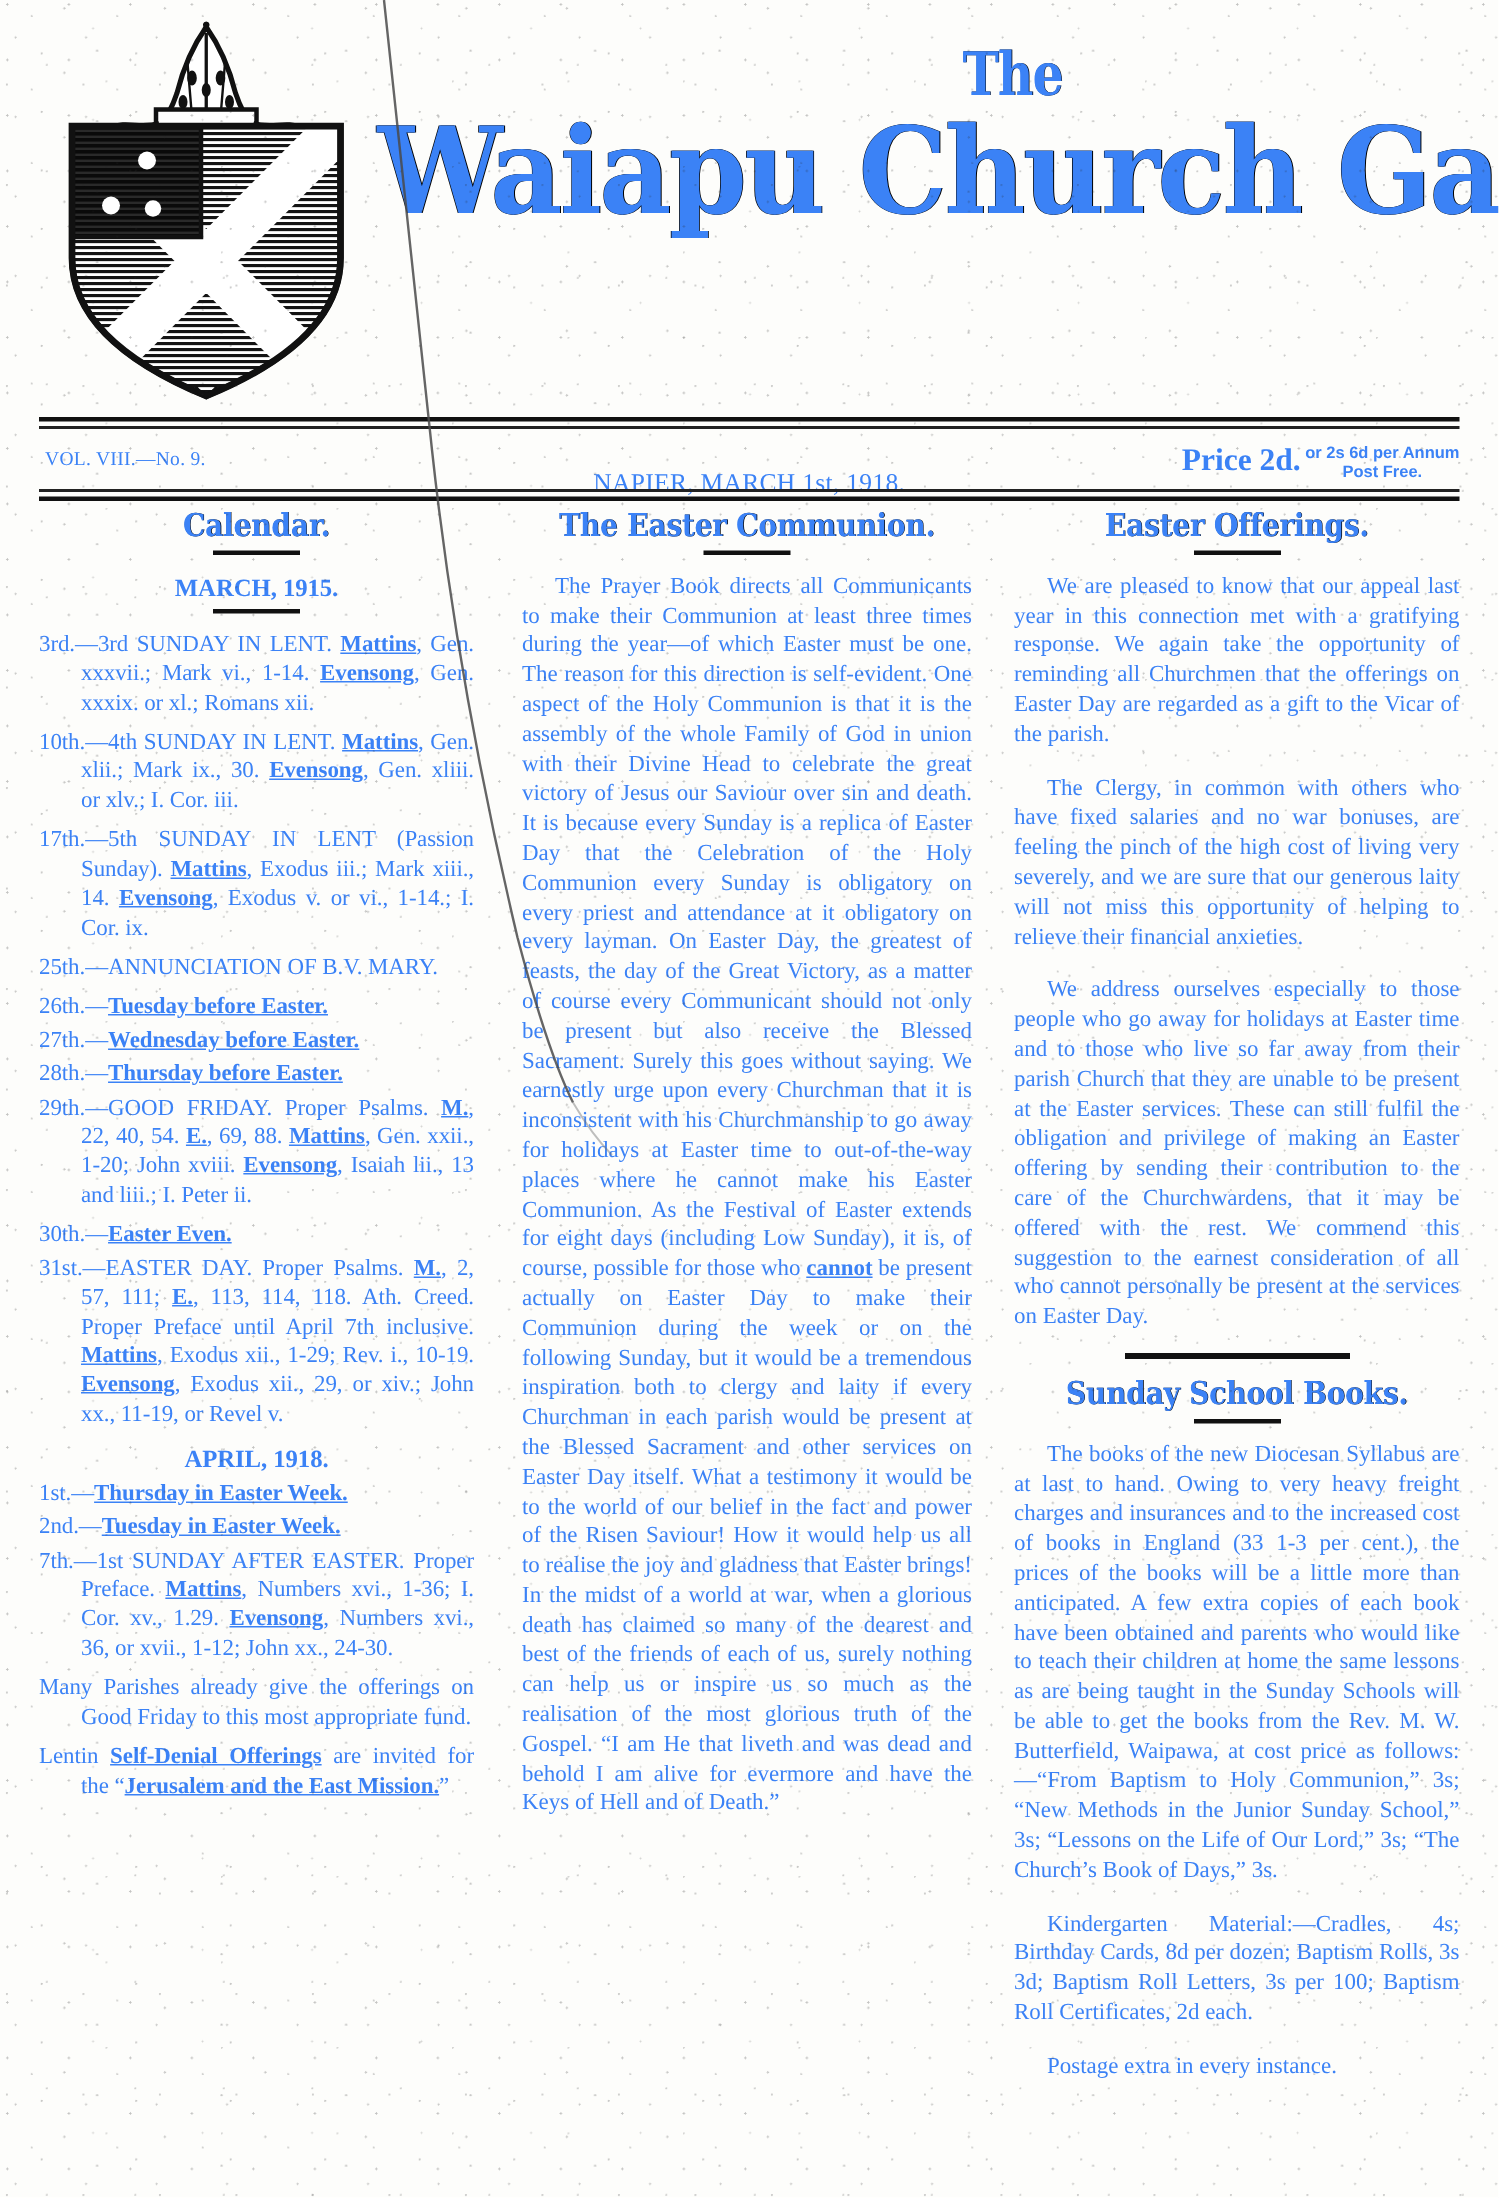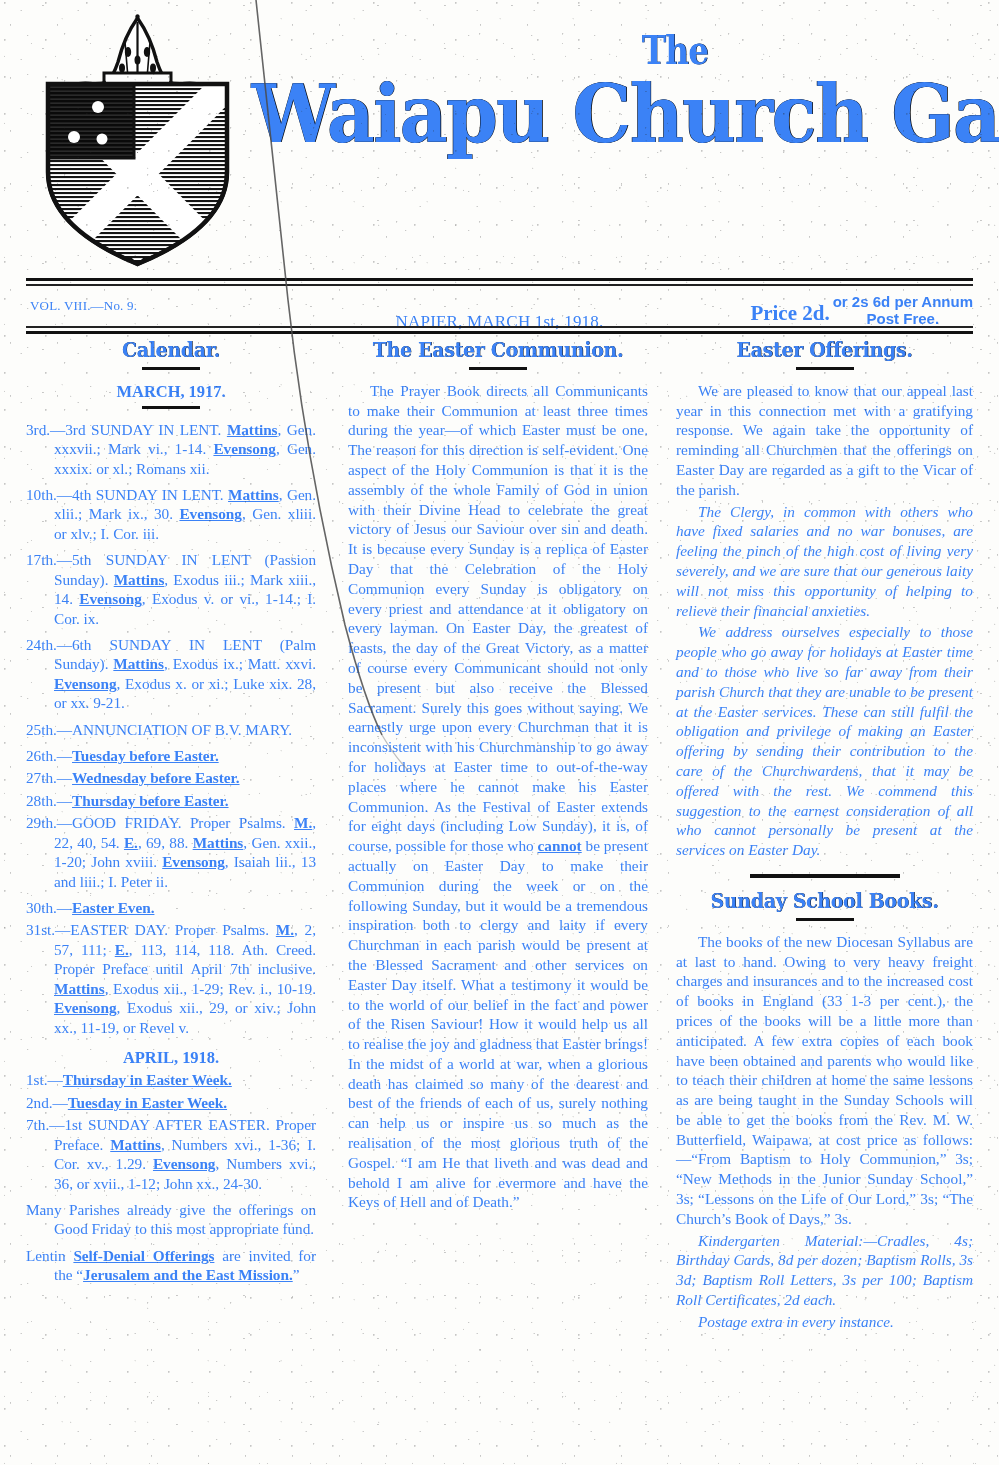"or 2s 6d per Annum" .imprint .price .p2 { font-size: 15px -> 11px }
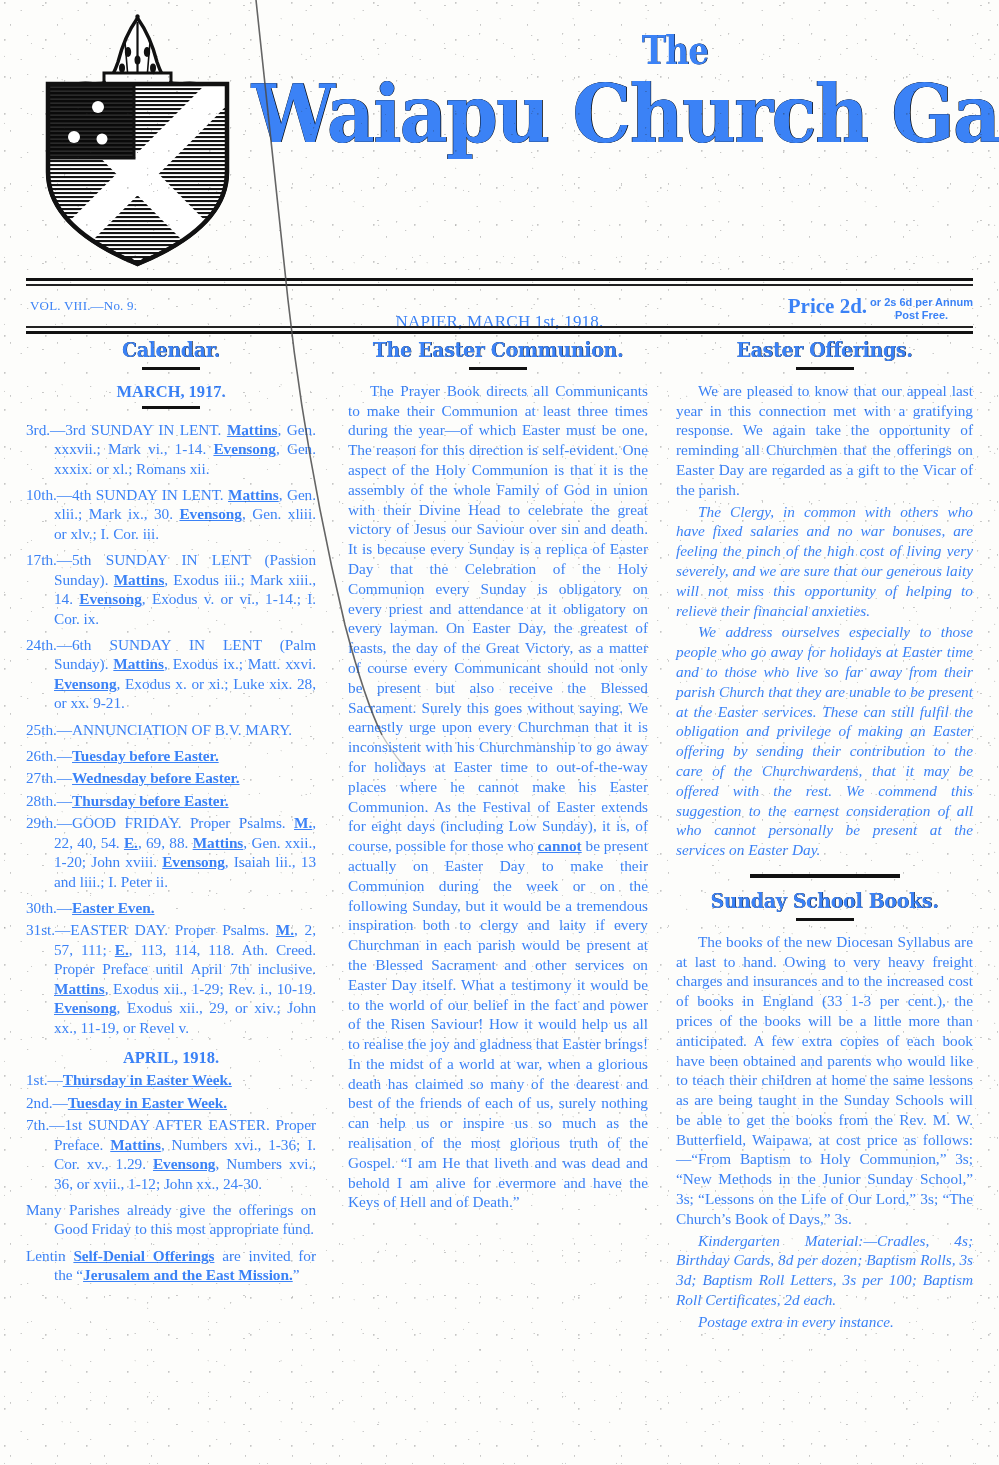"MARCH, 1917." div.month-head { text: 1917 -> 1915 }
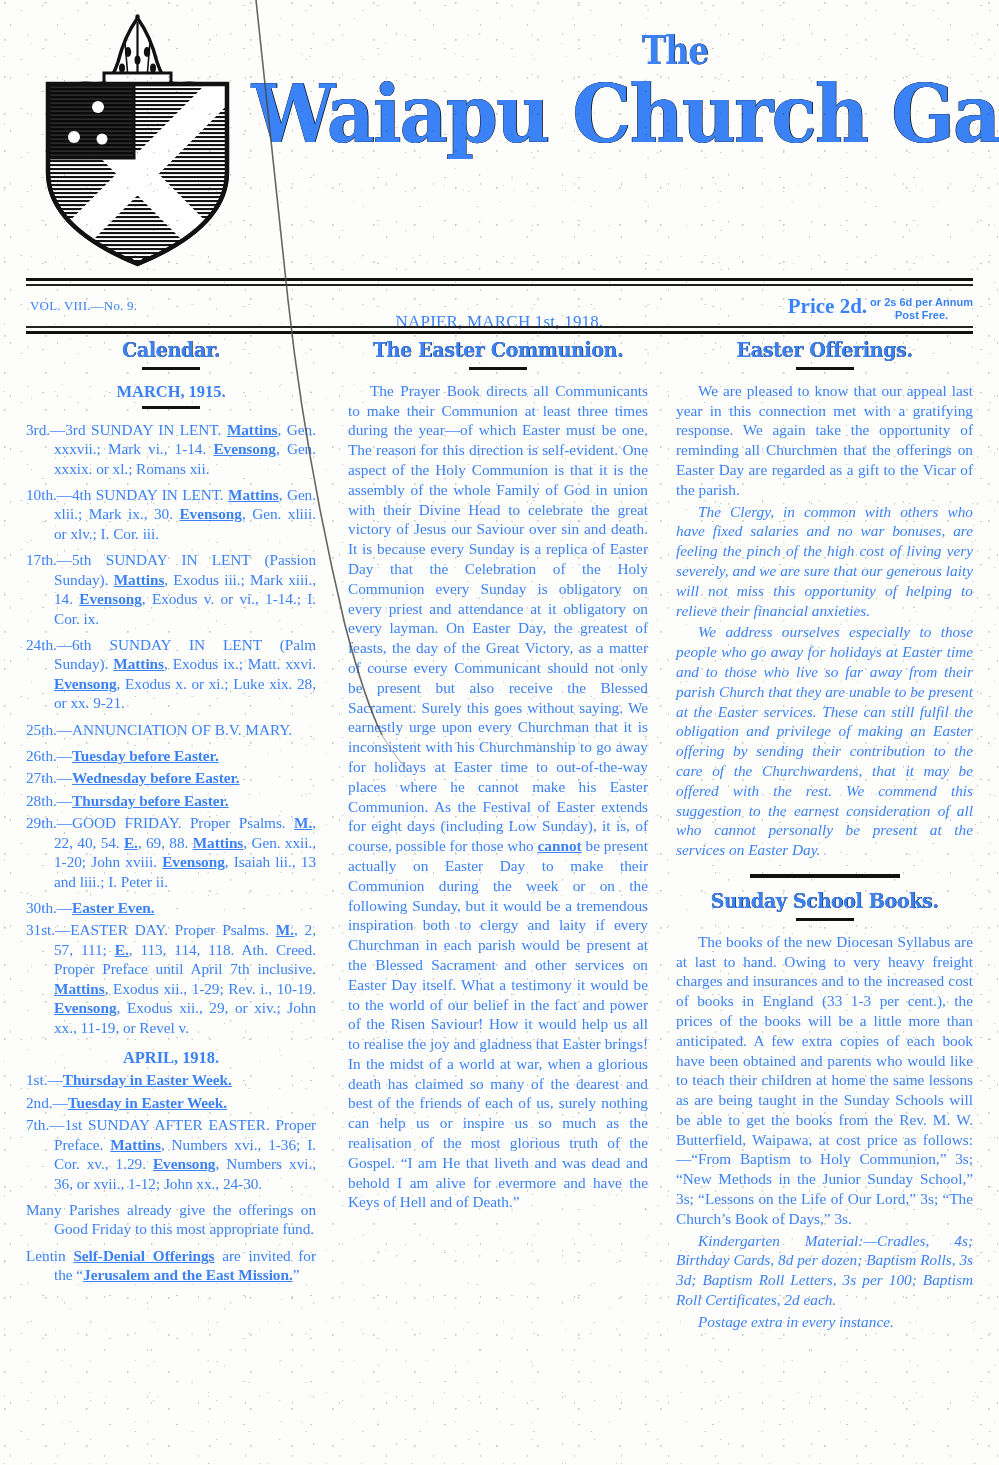"The Clergy, in common with" .para + .para { font-style: italic -> none; margin-top: 2px -> 16px }
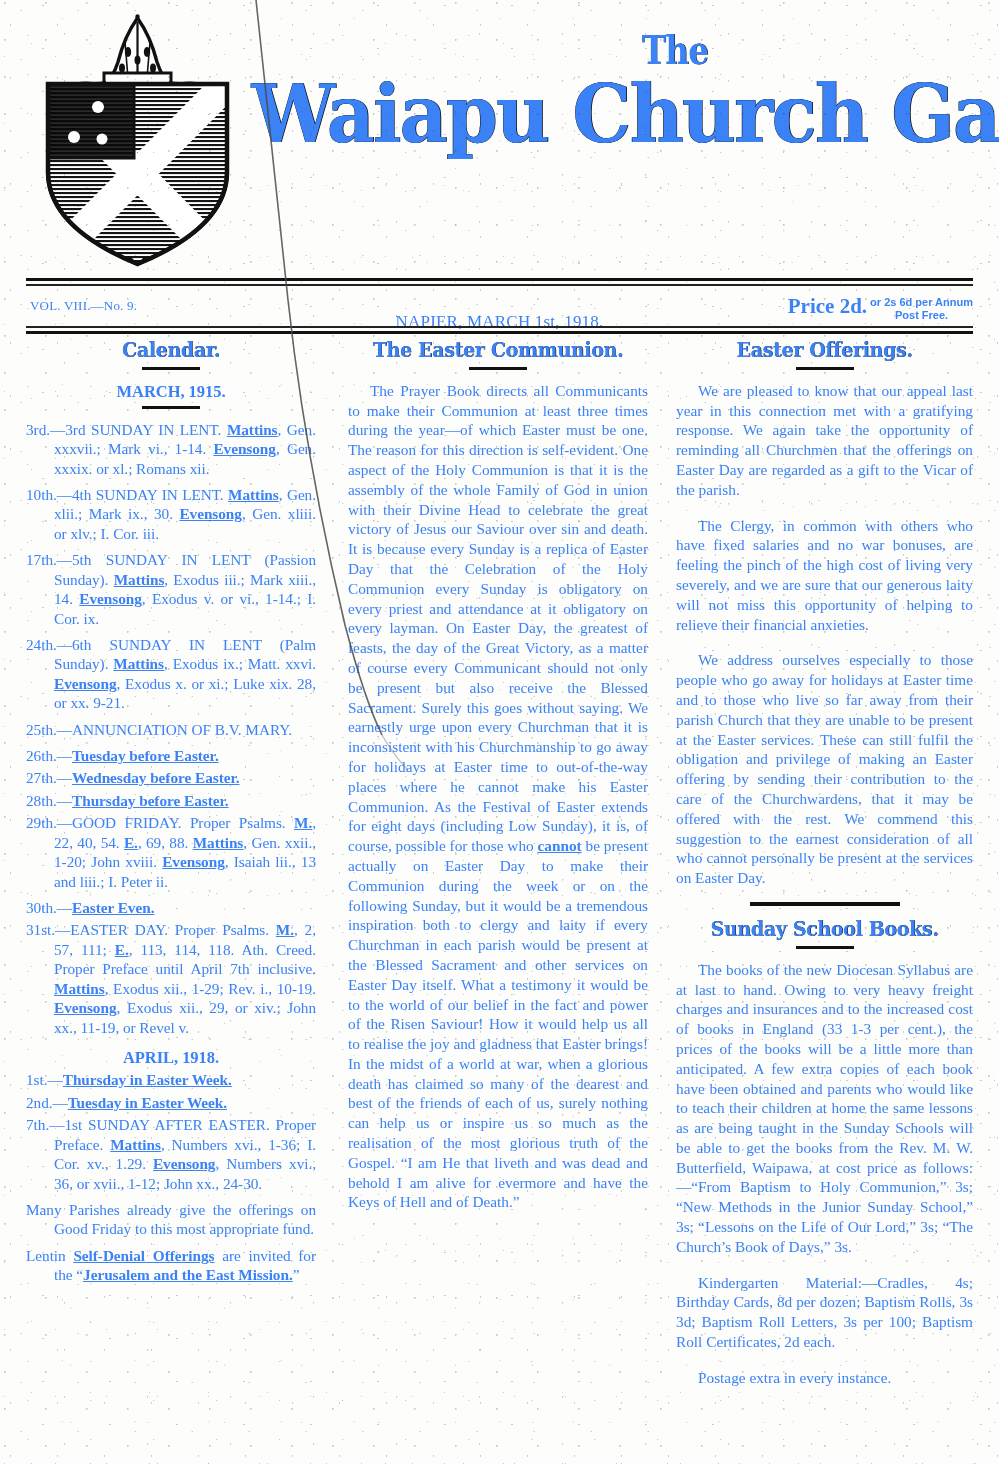"24th.—6th SUNDAY IN LENT (Palm" div.cal-item { html: <div>24th.—6th SUNDAY IN LENT (Palm Sunday). <b>Mattins</b>, Exodus ix.; Matt. xxvi. <b>Evensong</b>, Exodus x. or xi.; Luke xix. 28, or xx. 9-21.</div> -> none }
